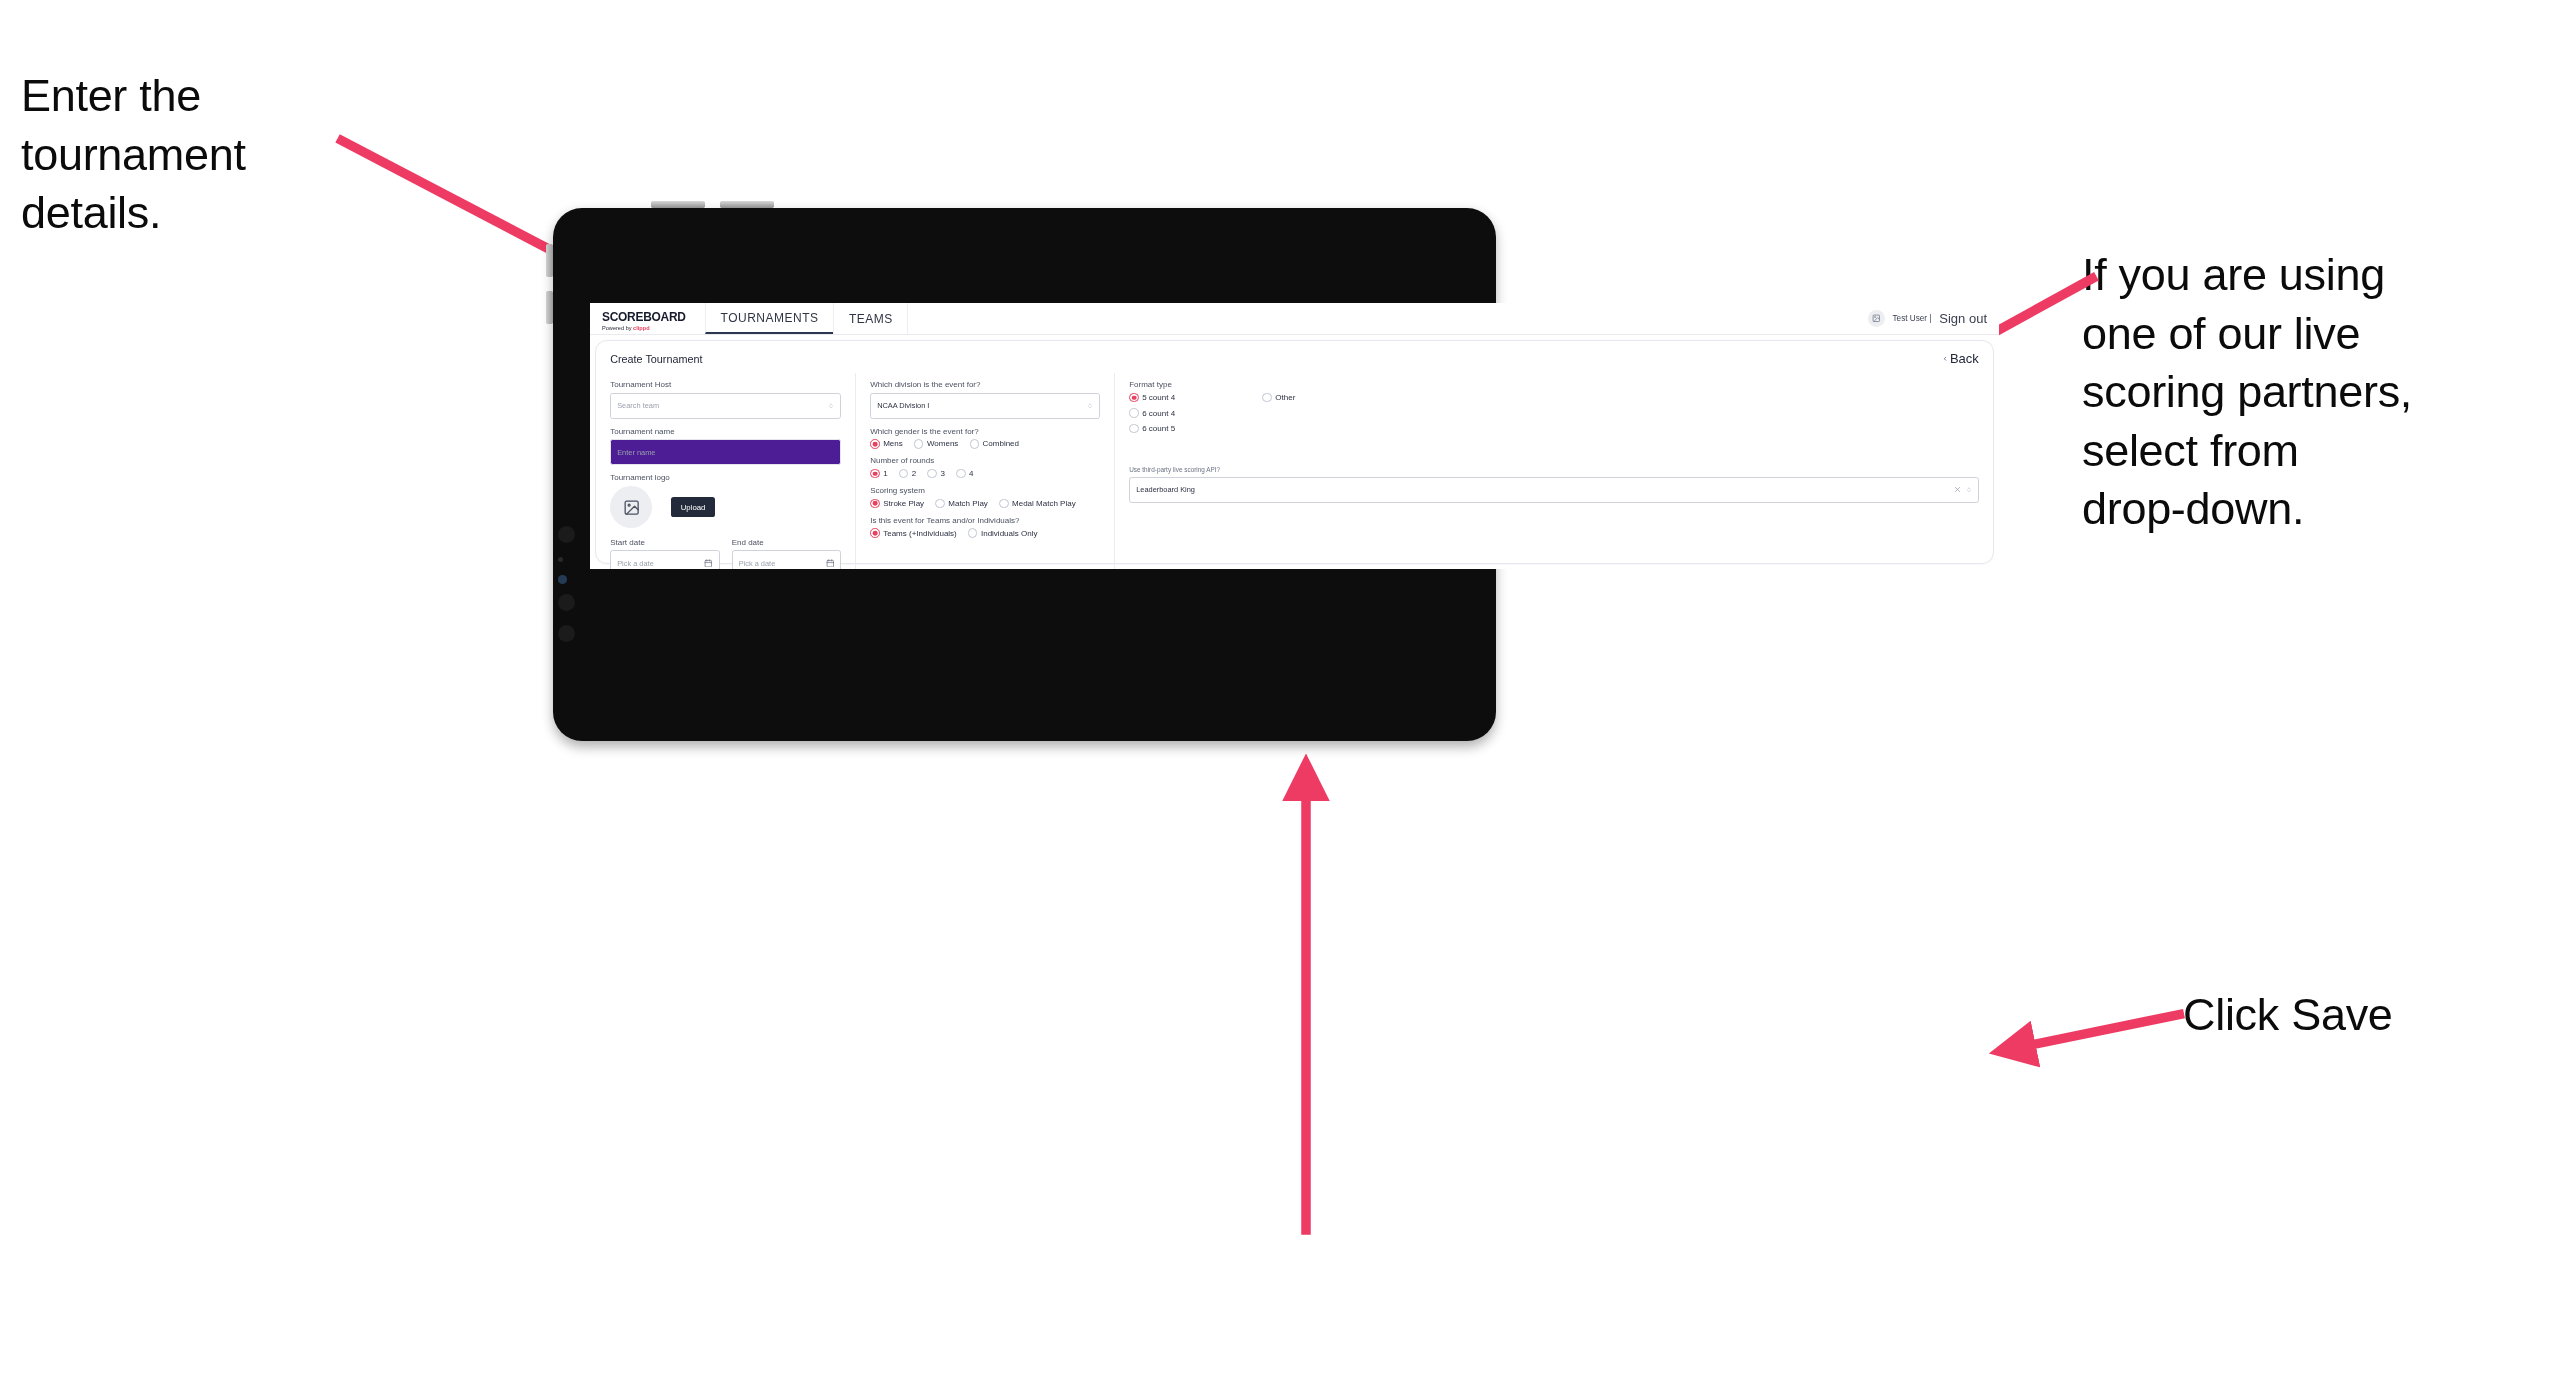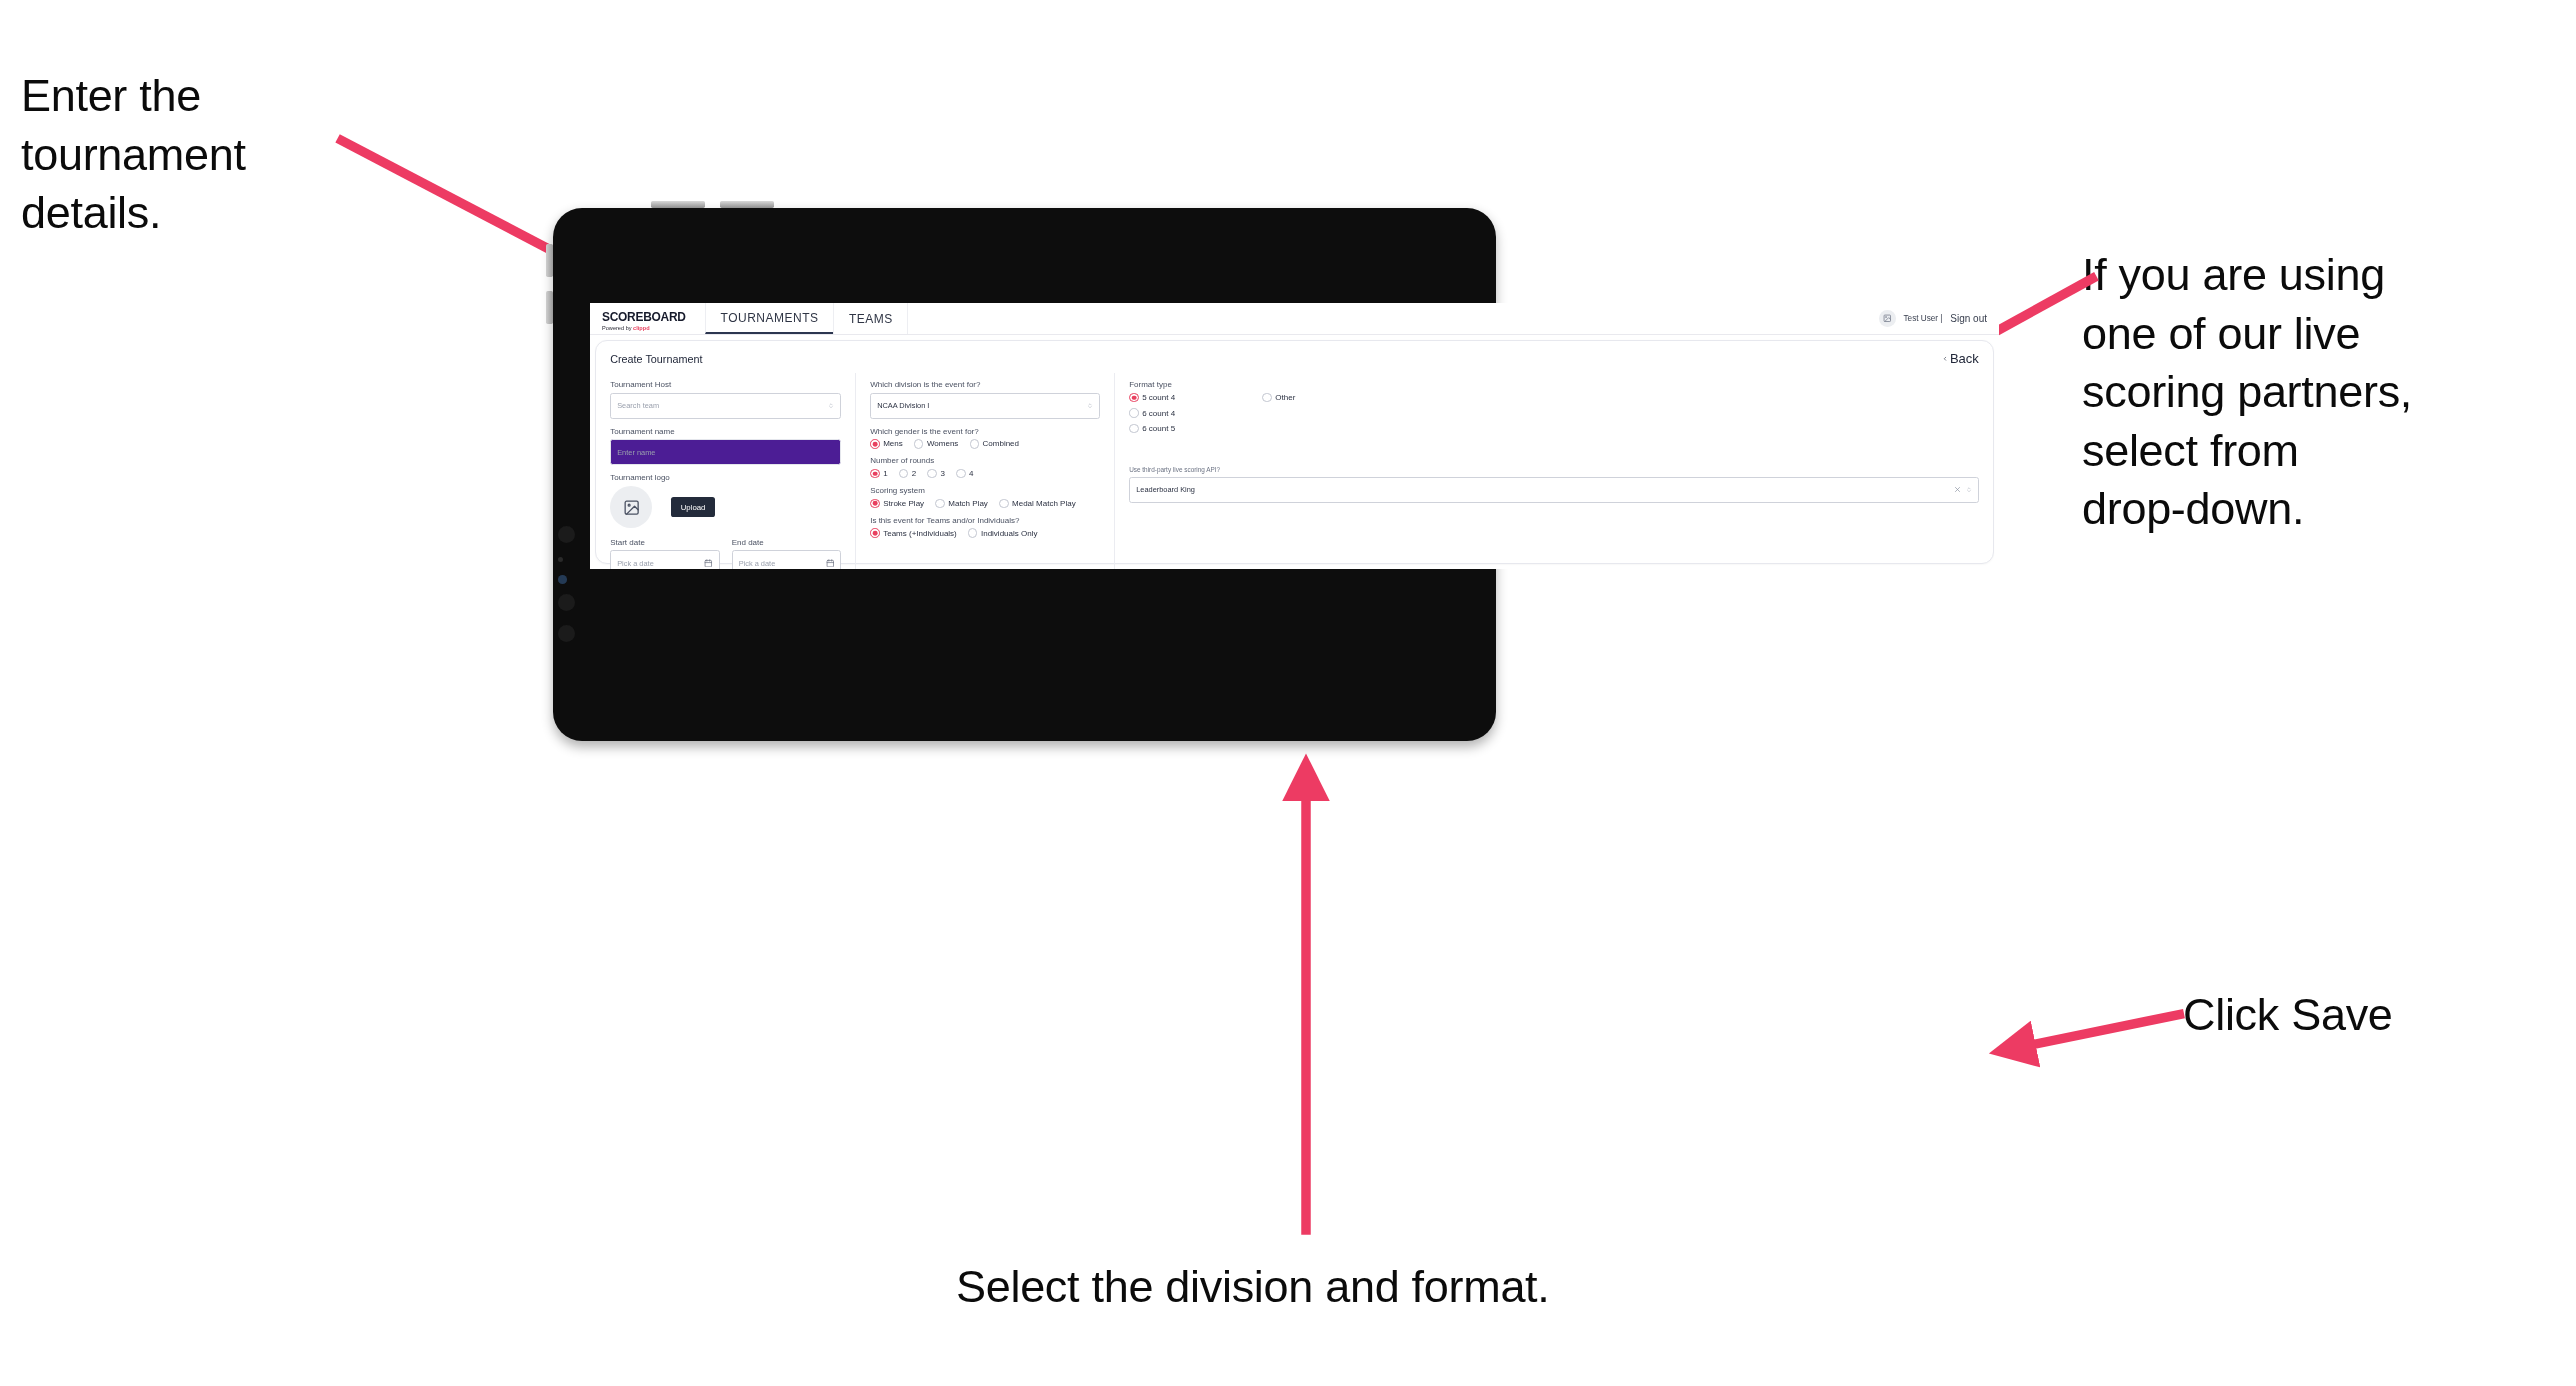"Sign out" .signout { font-size: 10px -> 13px }
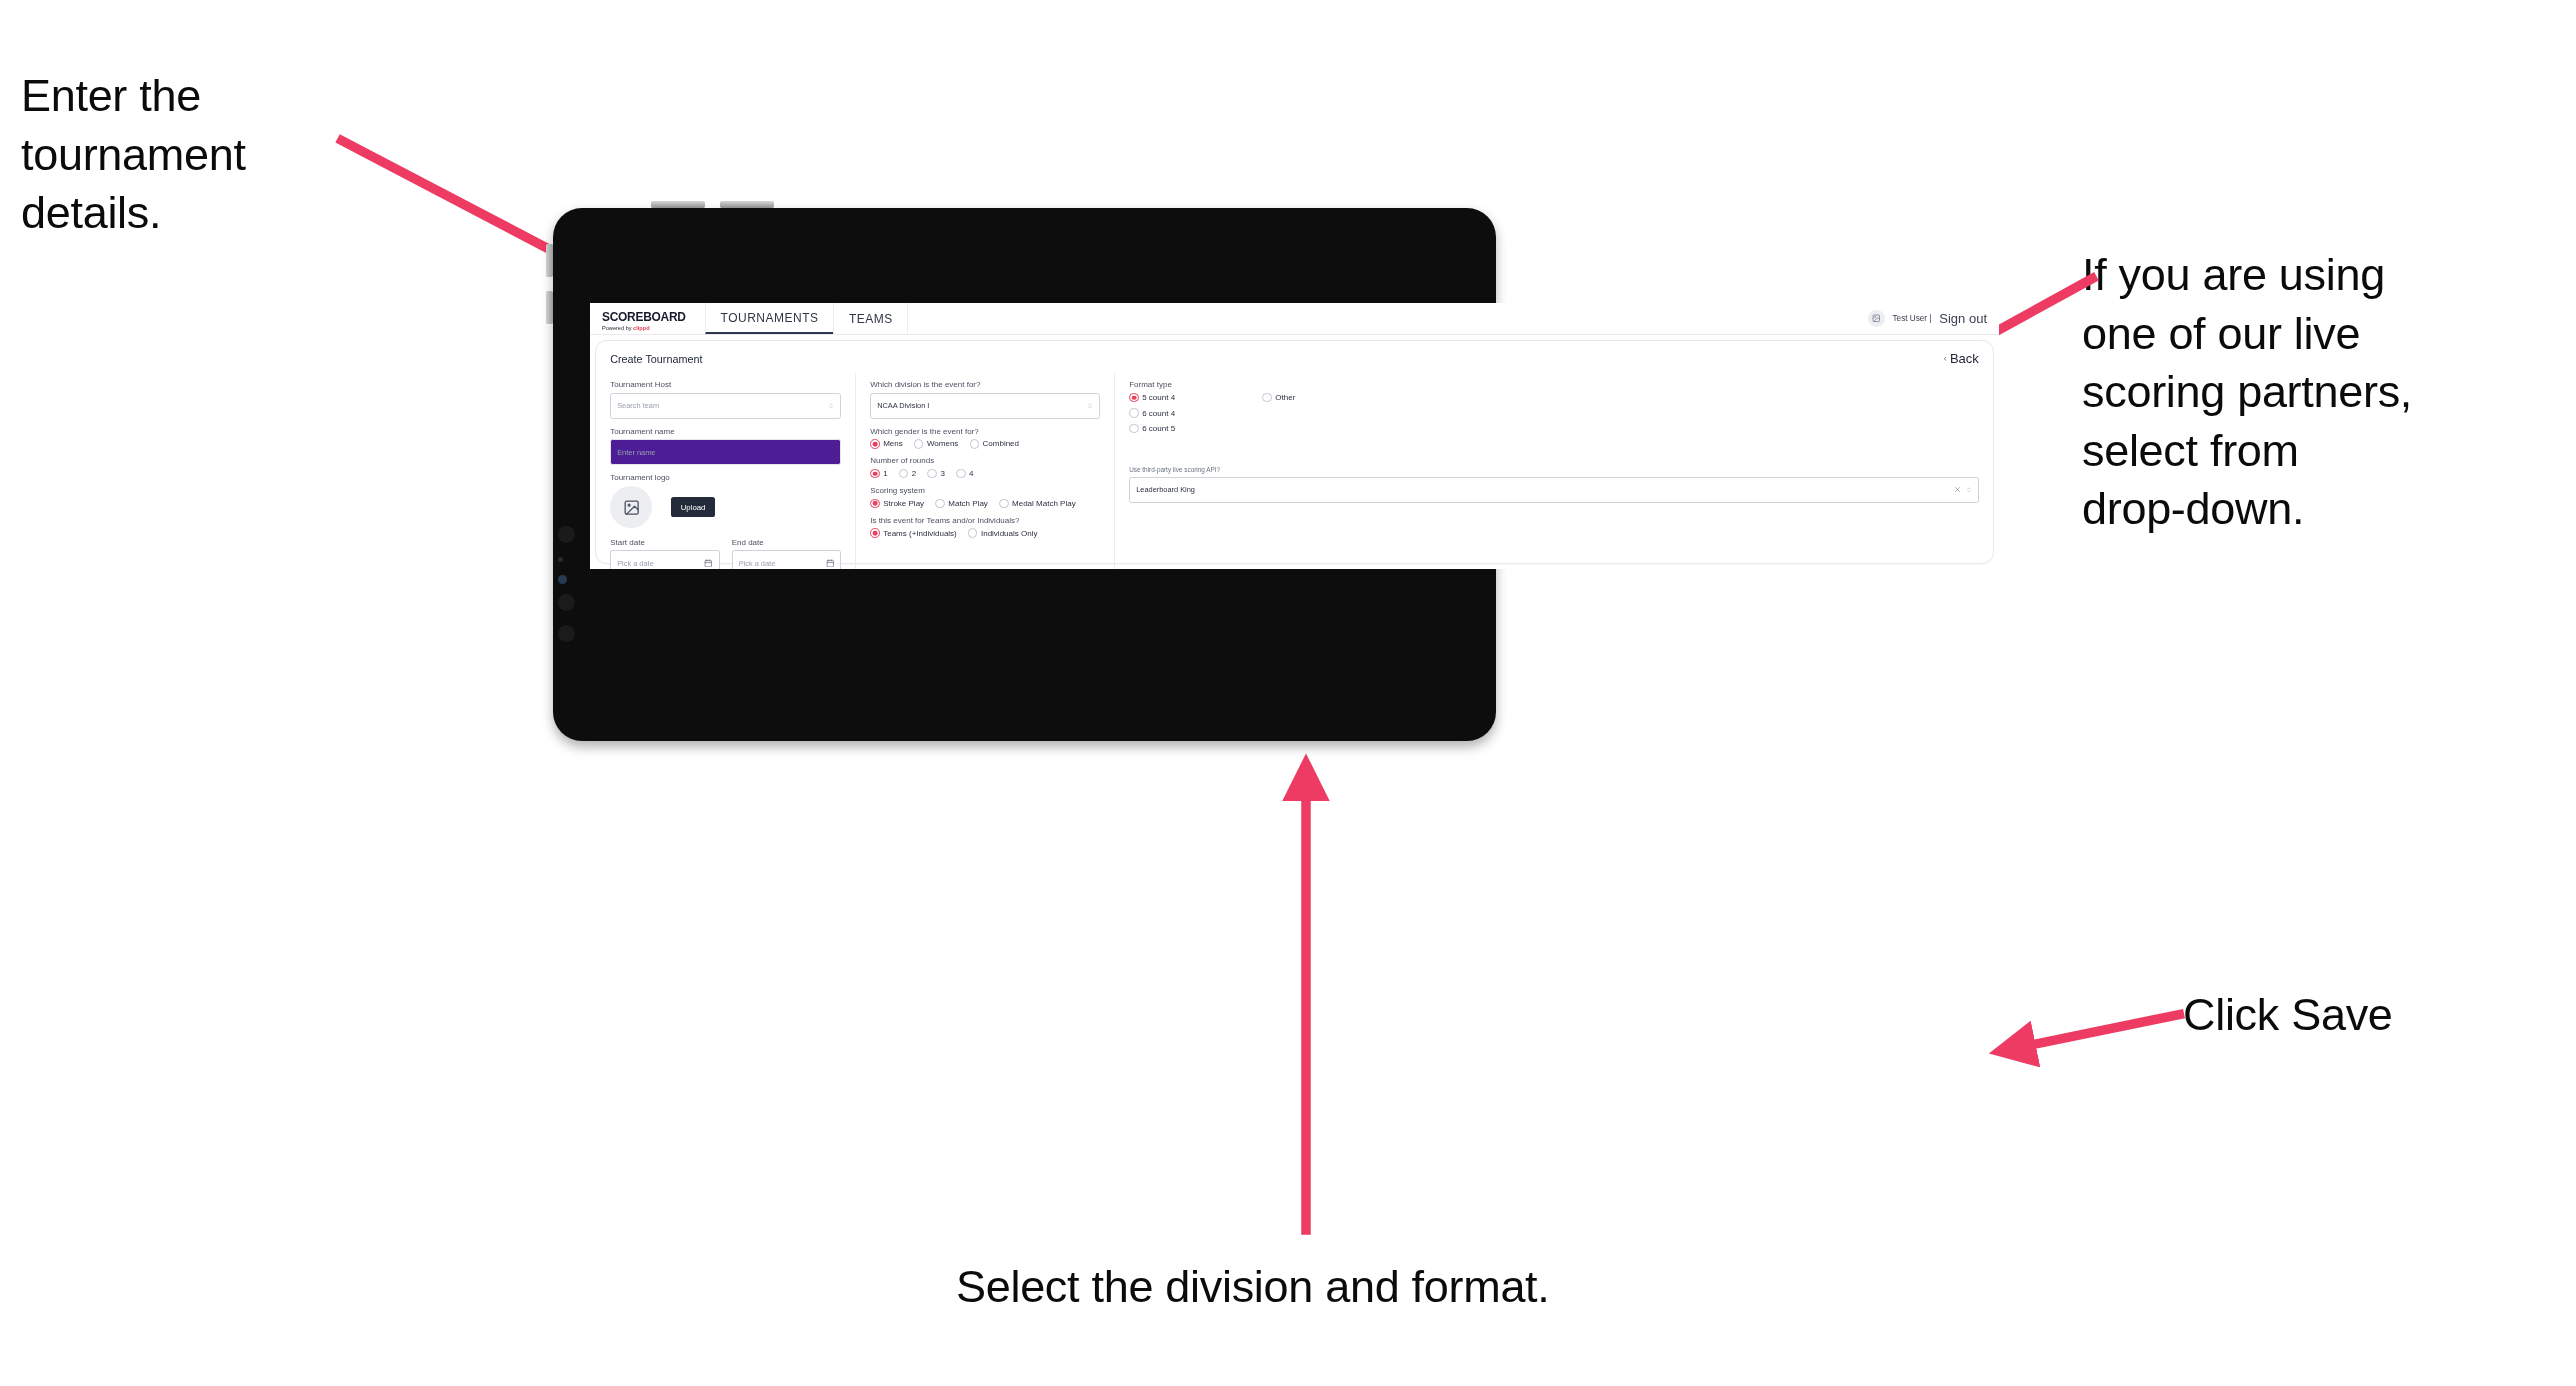"Select the division and format." div.annot { html: <div>Select the division and format.</div> -> none }
